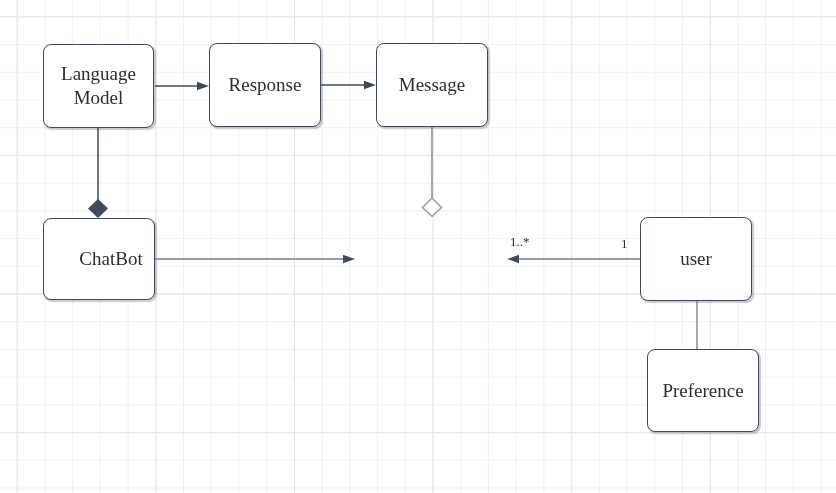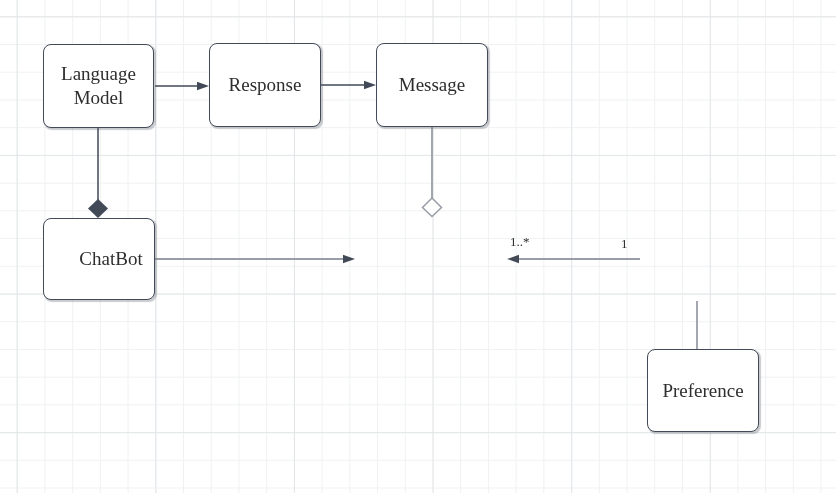"user" div.node { html: none -> <div> <div>user</div> </div> }
